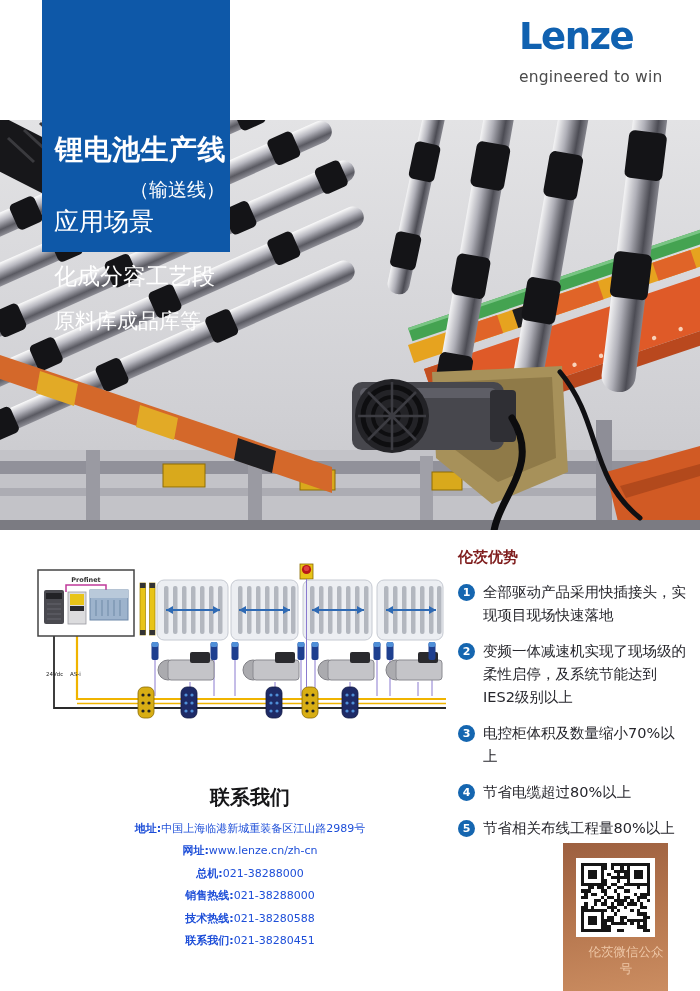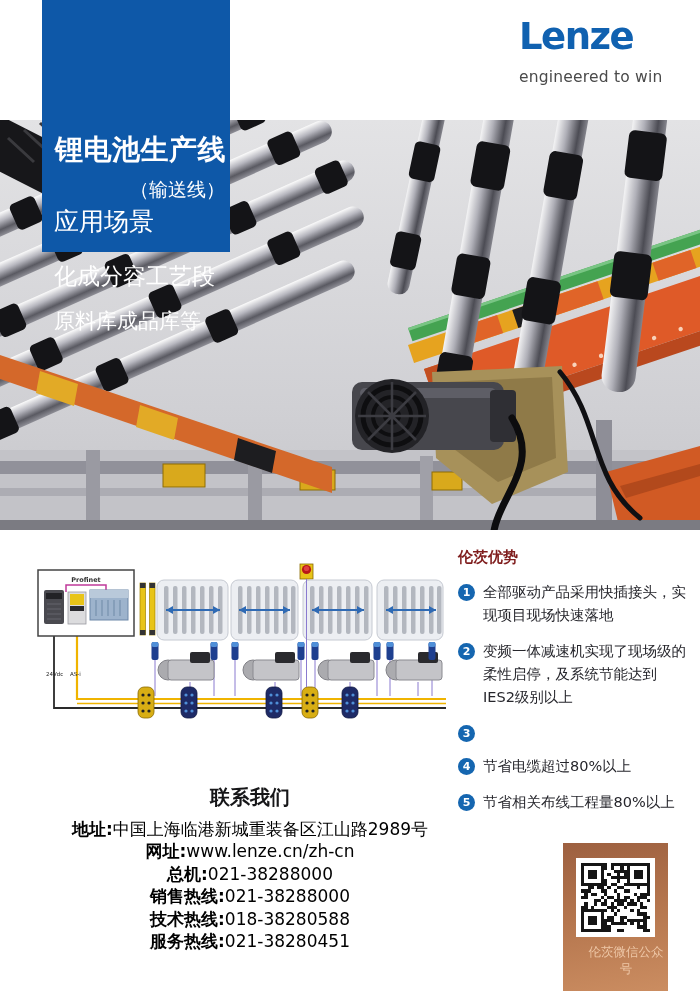"电控柜体积及数量缩小70%以上" span.adv-text { html: none -> <span>电控柜体积及数量缩小70%以上</span> }
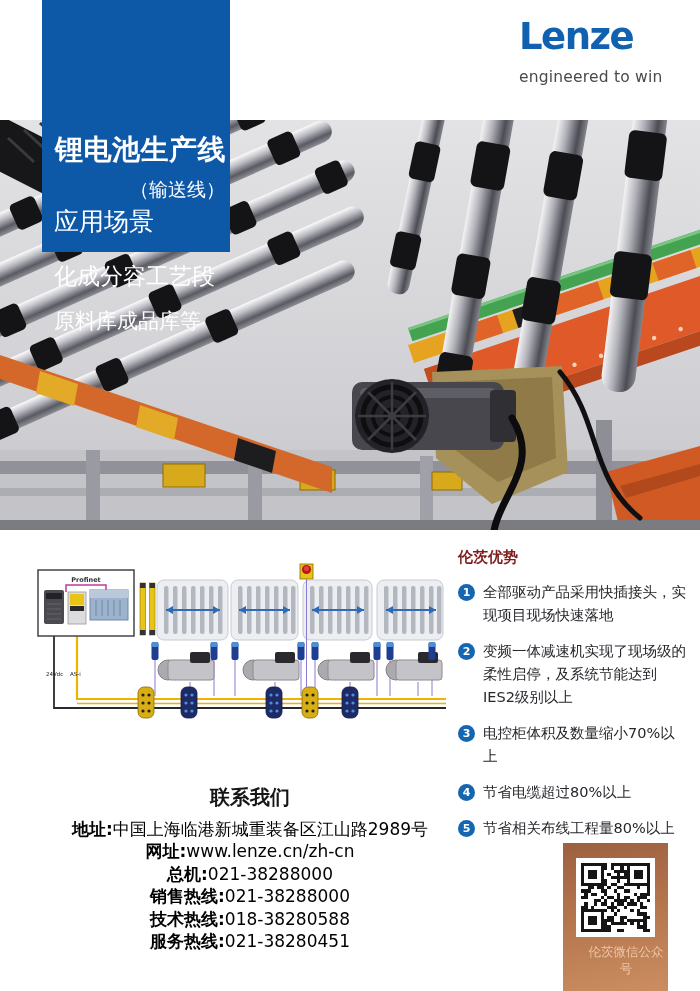"地址:中国上海临港新城重装备区江山路2989号" .contact-row { color: #000000 -> #1d4ed8; font-size: 17px -> 11px }
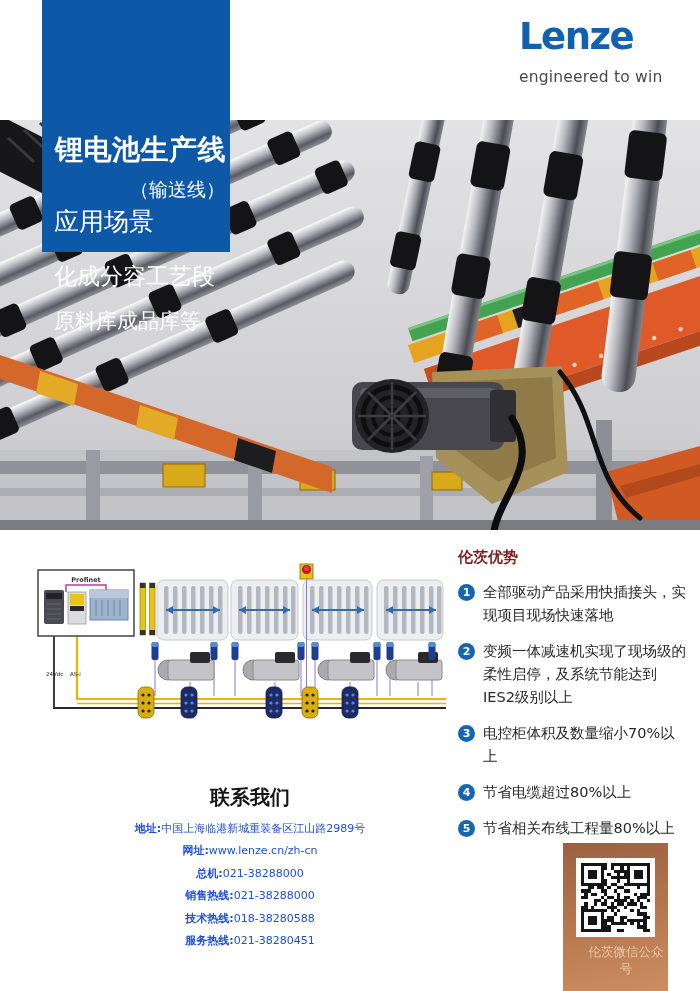"018-38280588" span { text: 018-38280588 -> 021-38280588 }
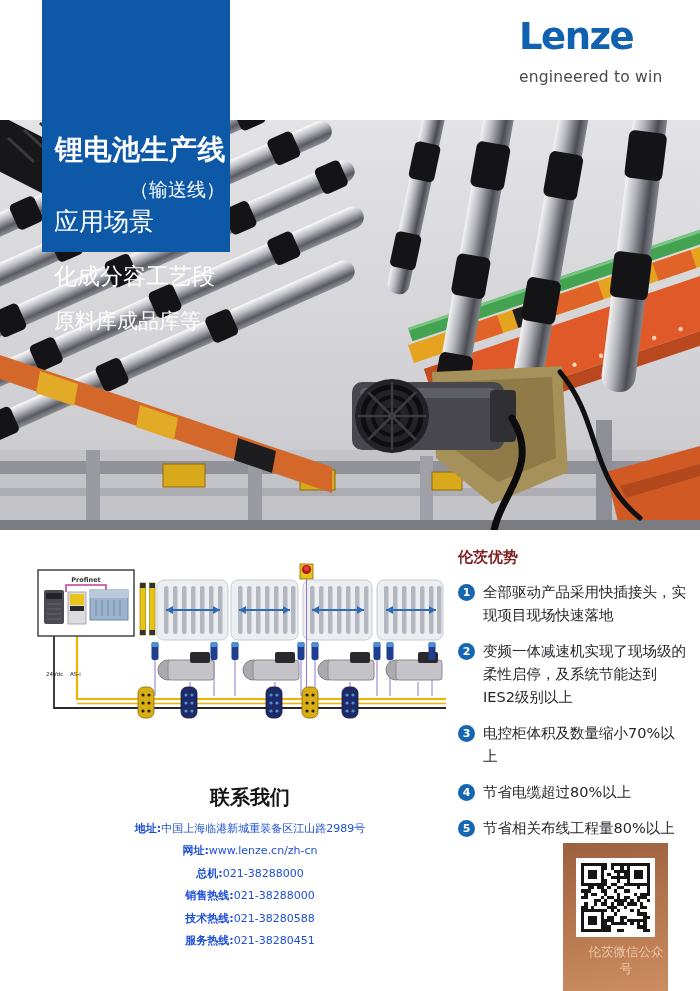"服务热线:" span.label { text: 服务热线 -> 联系我们 }
